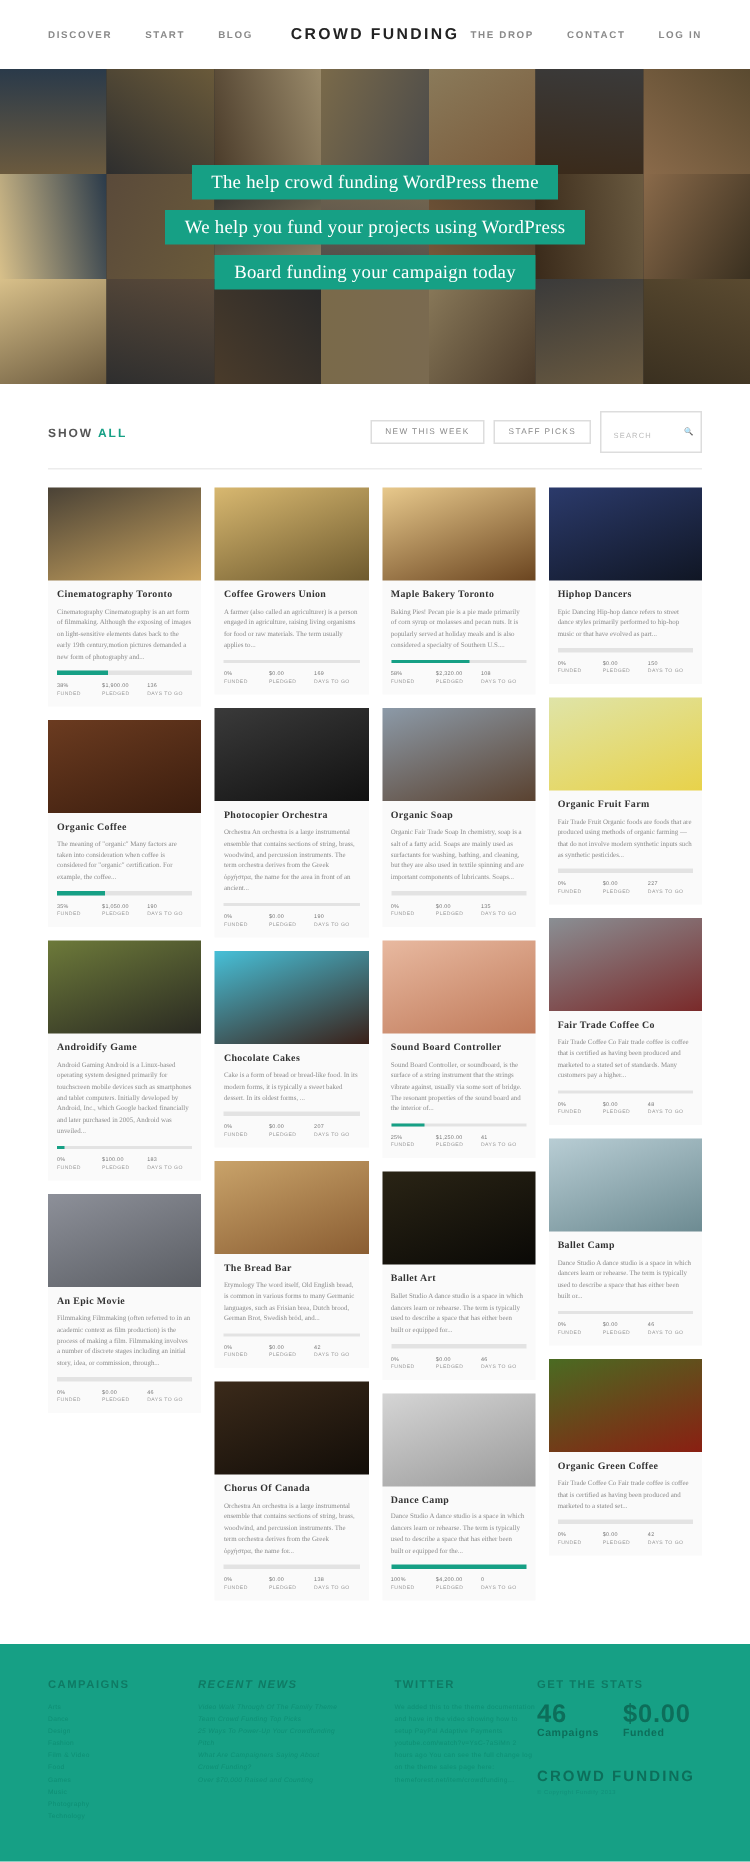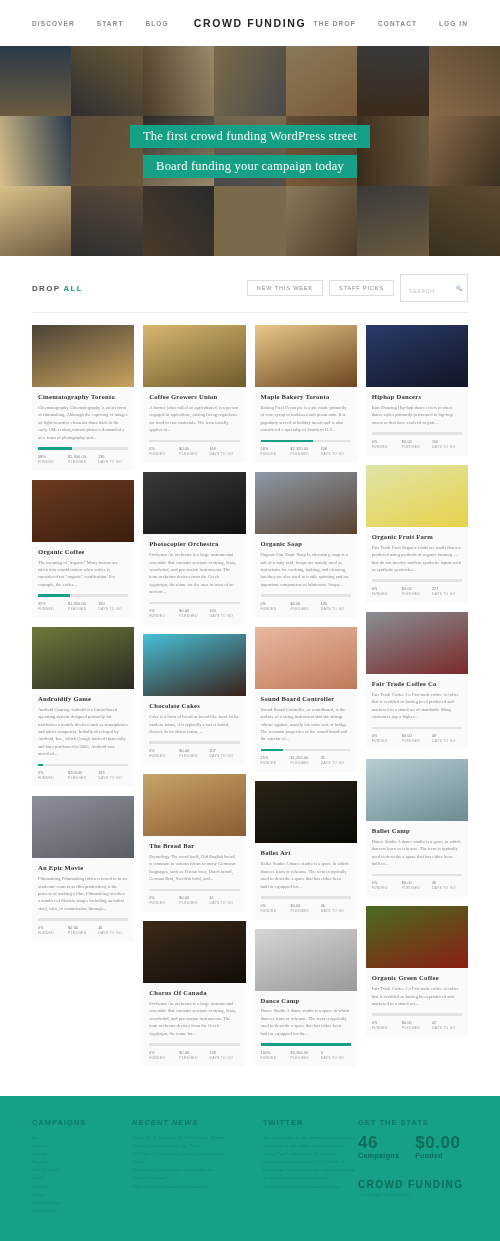"The first crowd funding WordPress" div.hero-line { text: first crowd funding WordPress street -> help crowd funding WordPress theme }
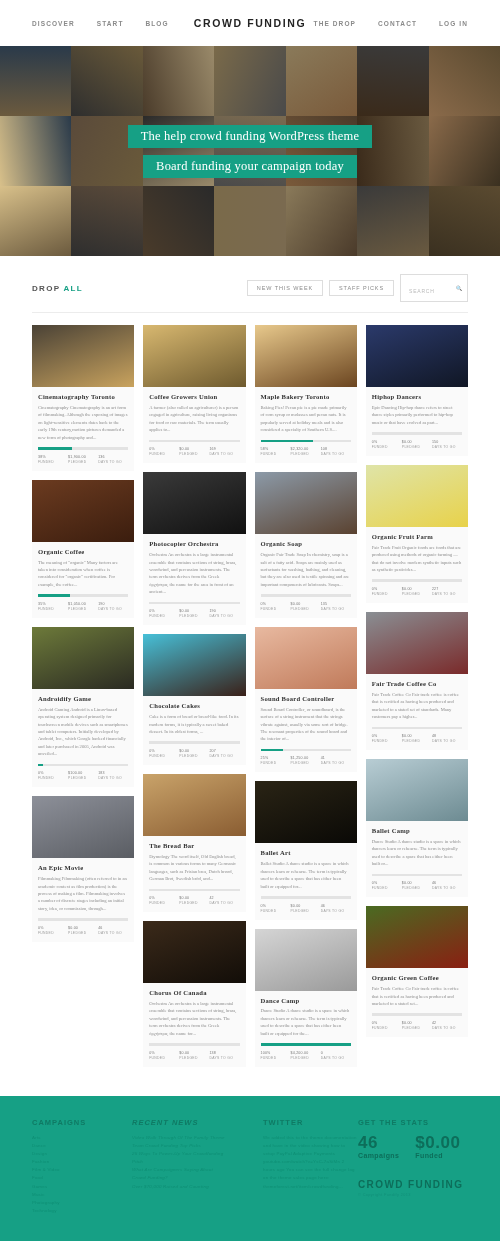"We help you fund your" div.hero-line { html: none -> <div>We help you fund your projects using WordPress</div> }
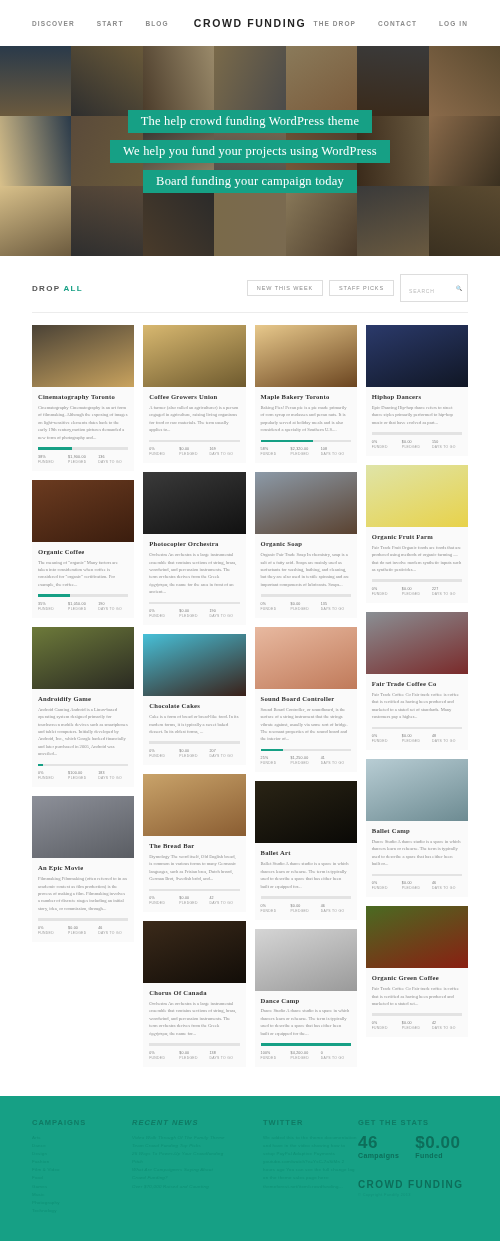"DROP" span { text: DROP -> SHOW }
